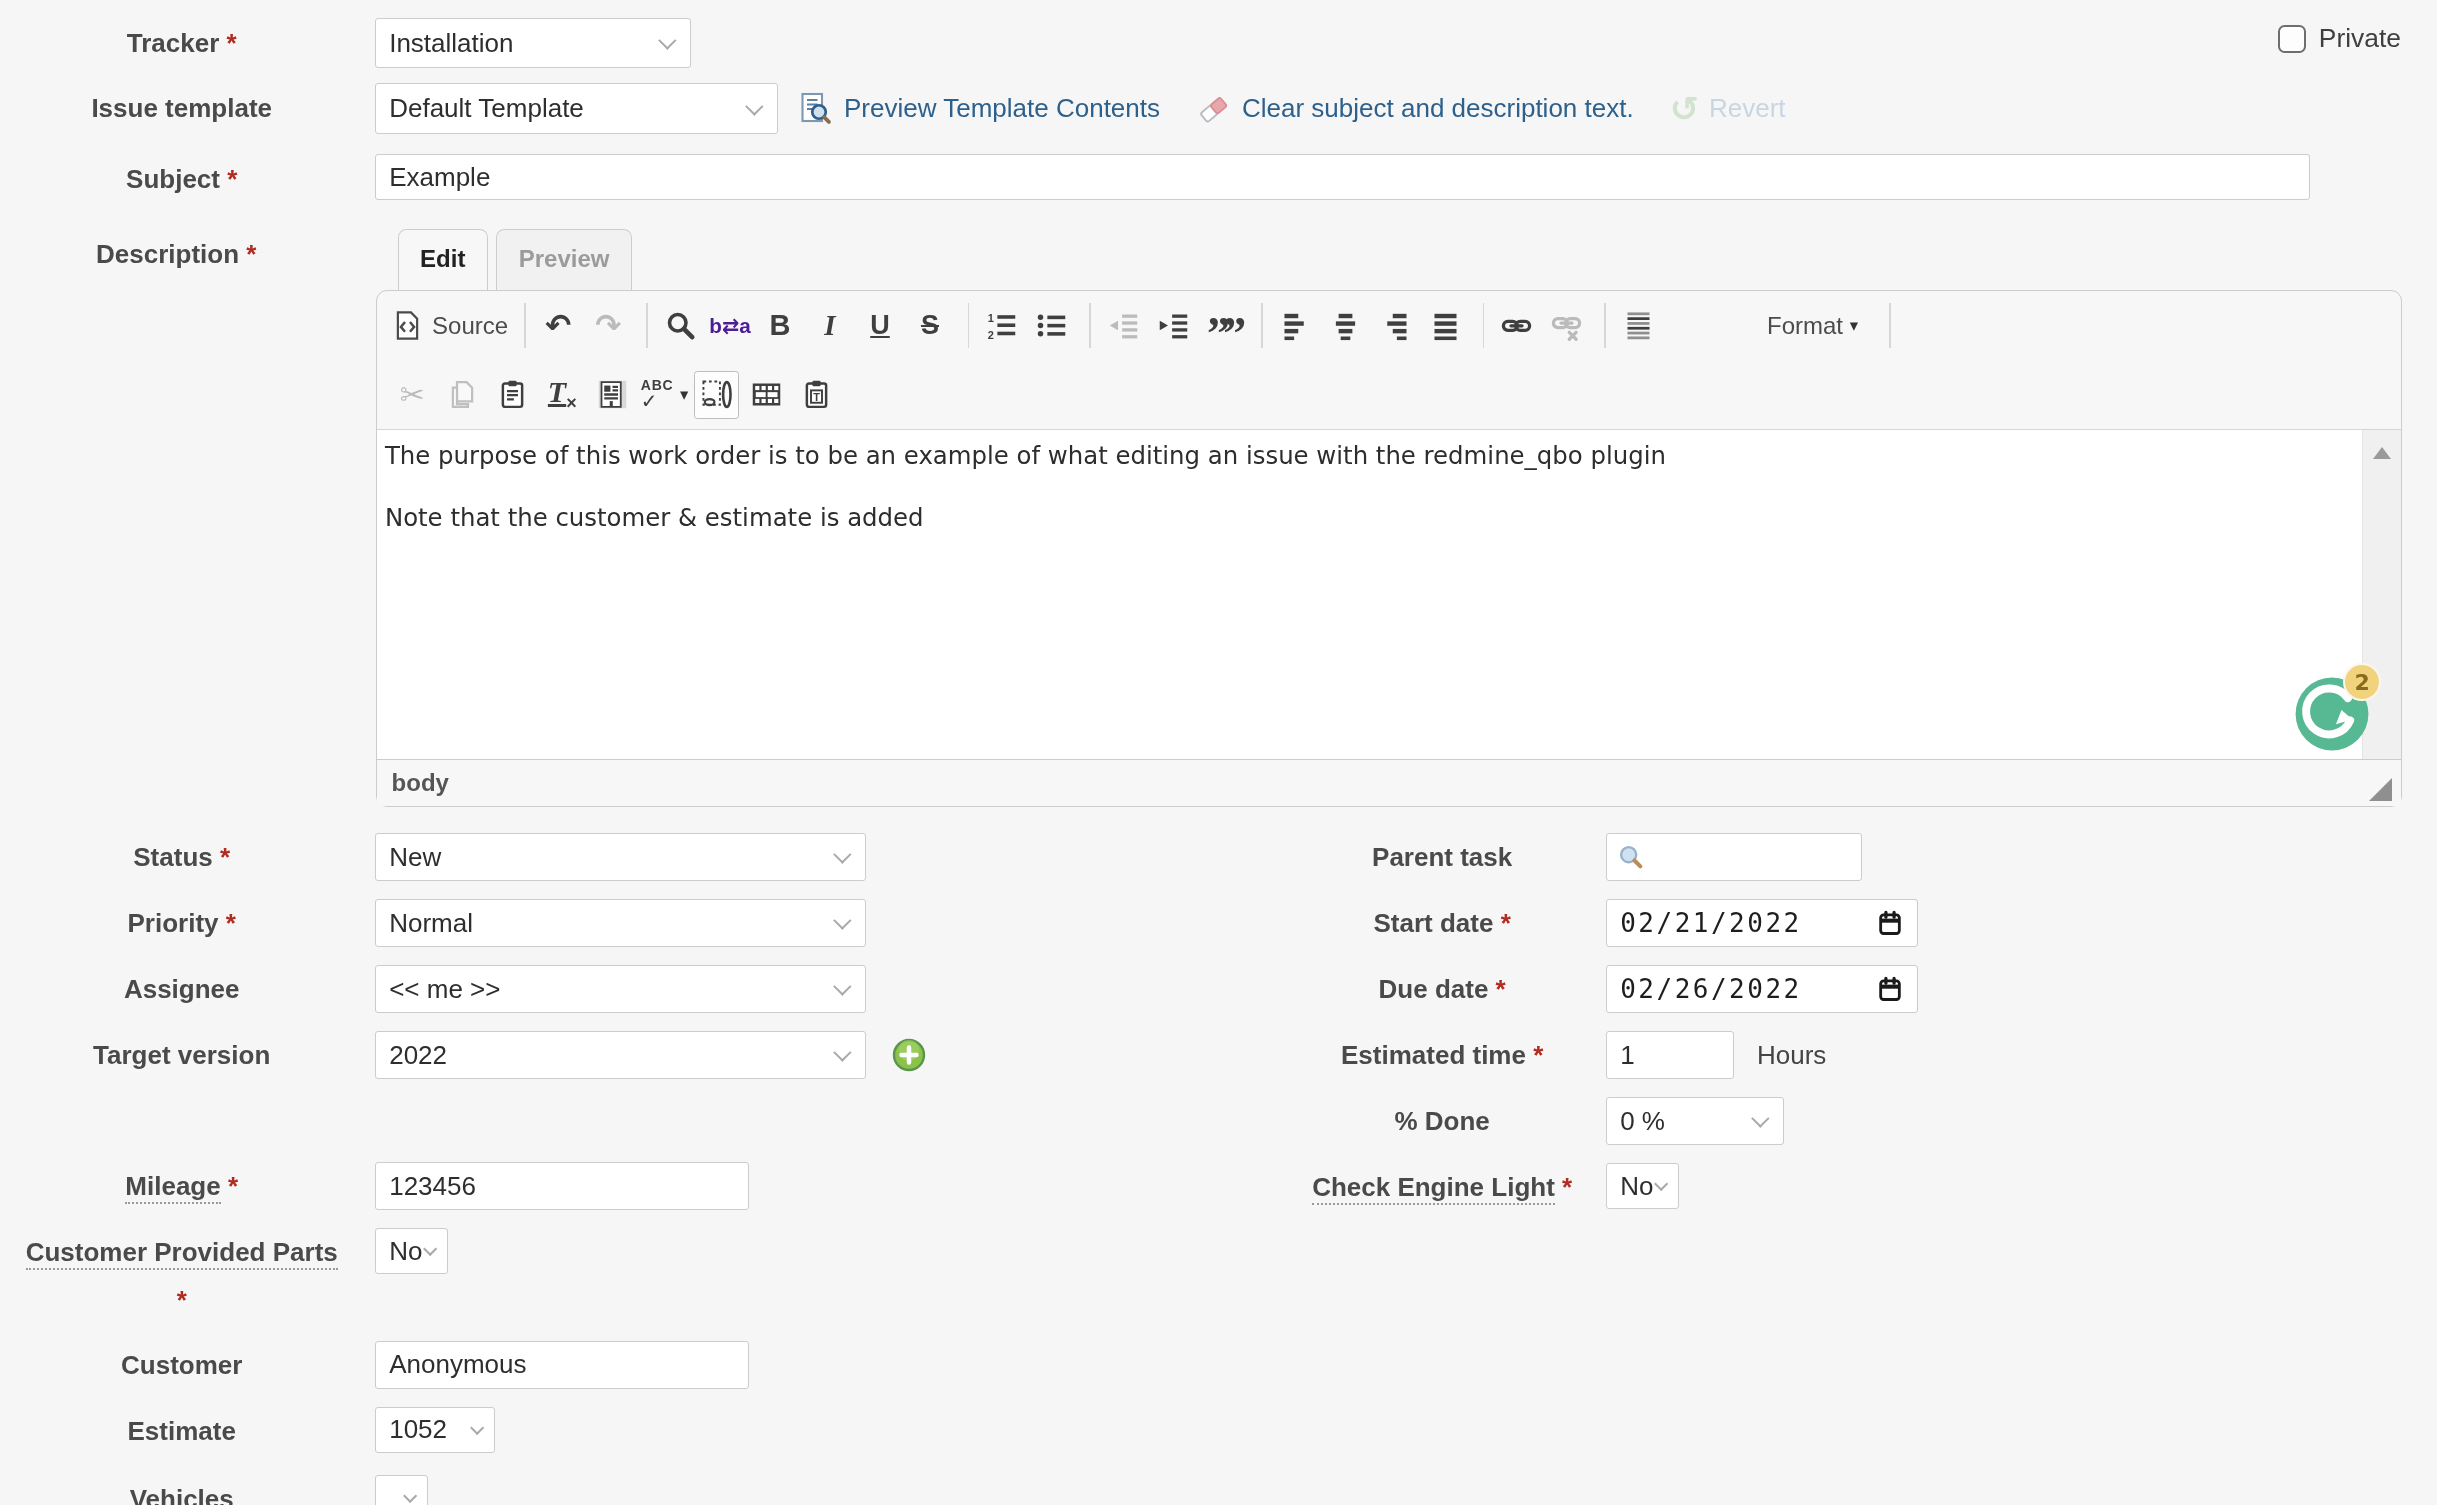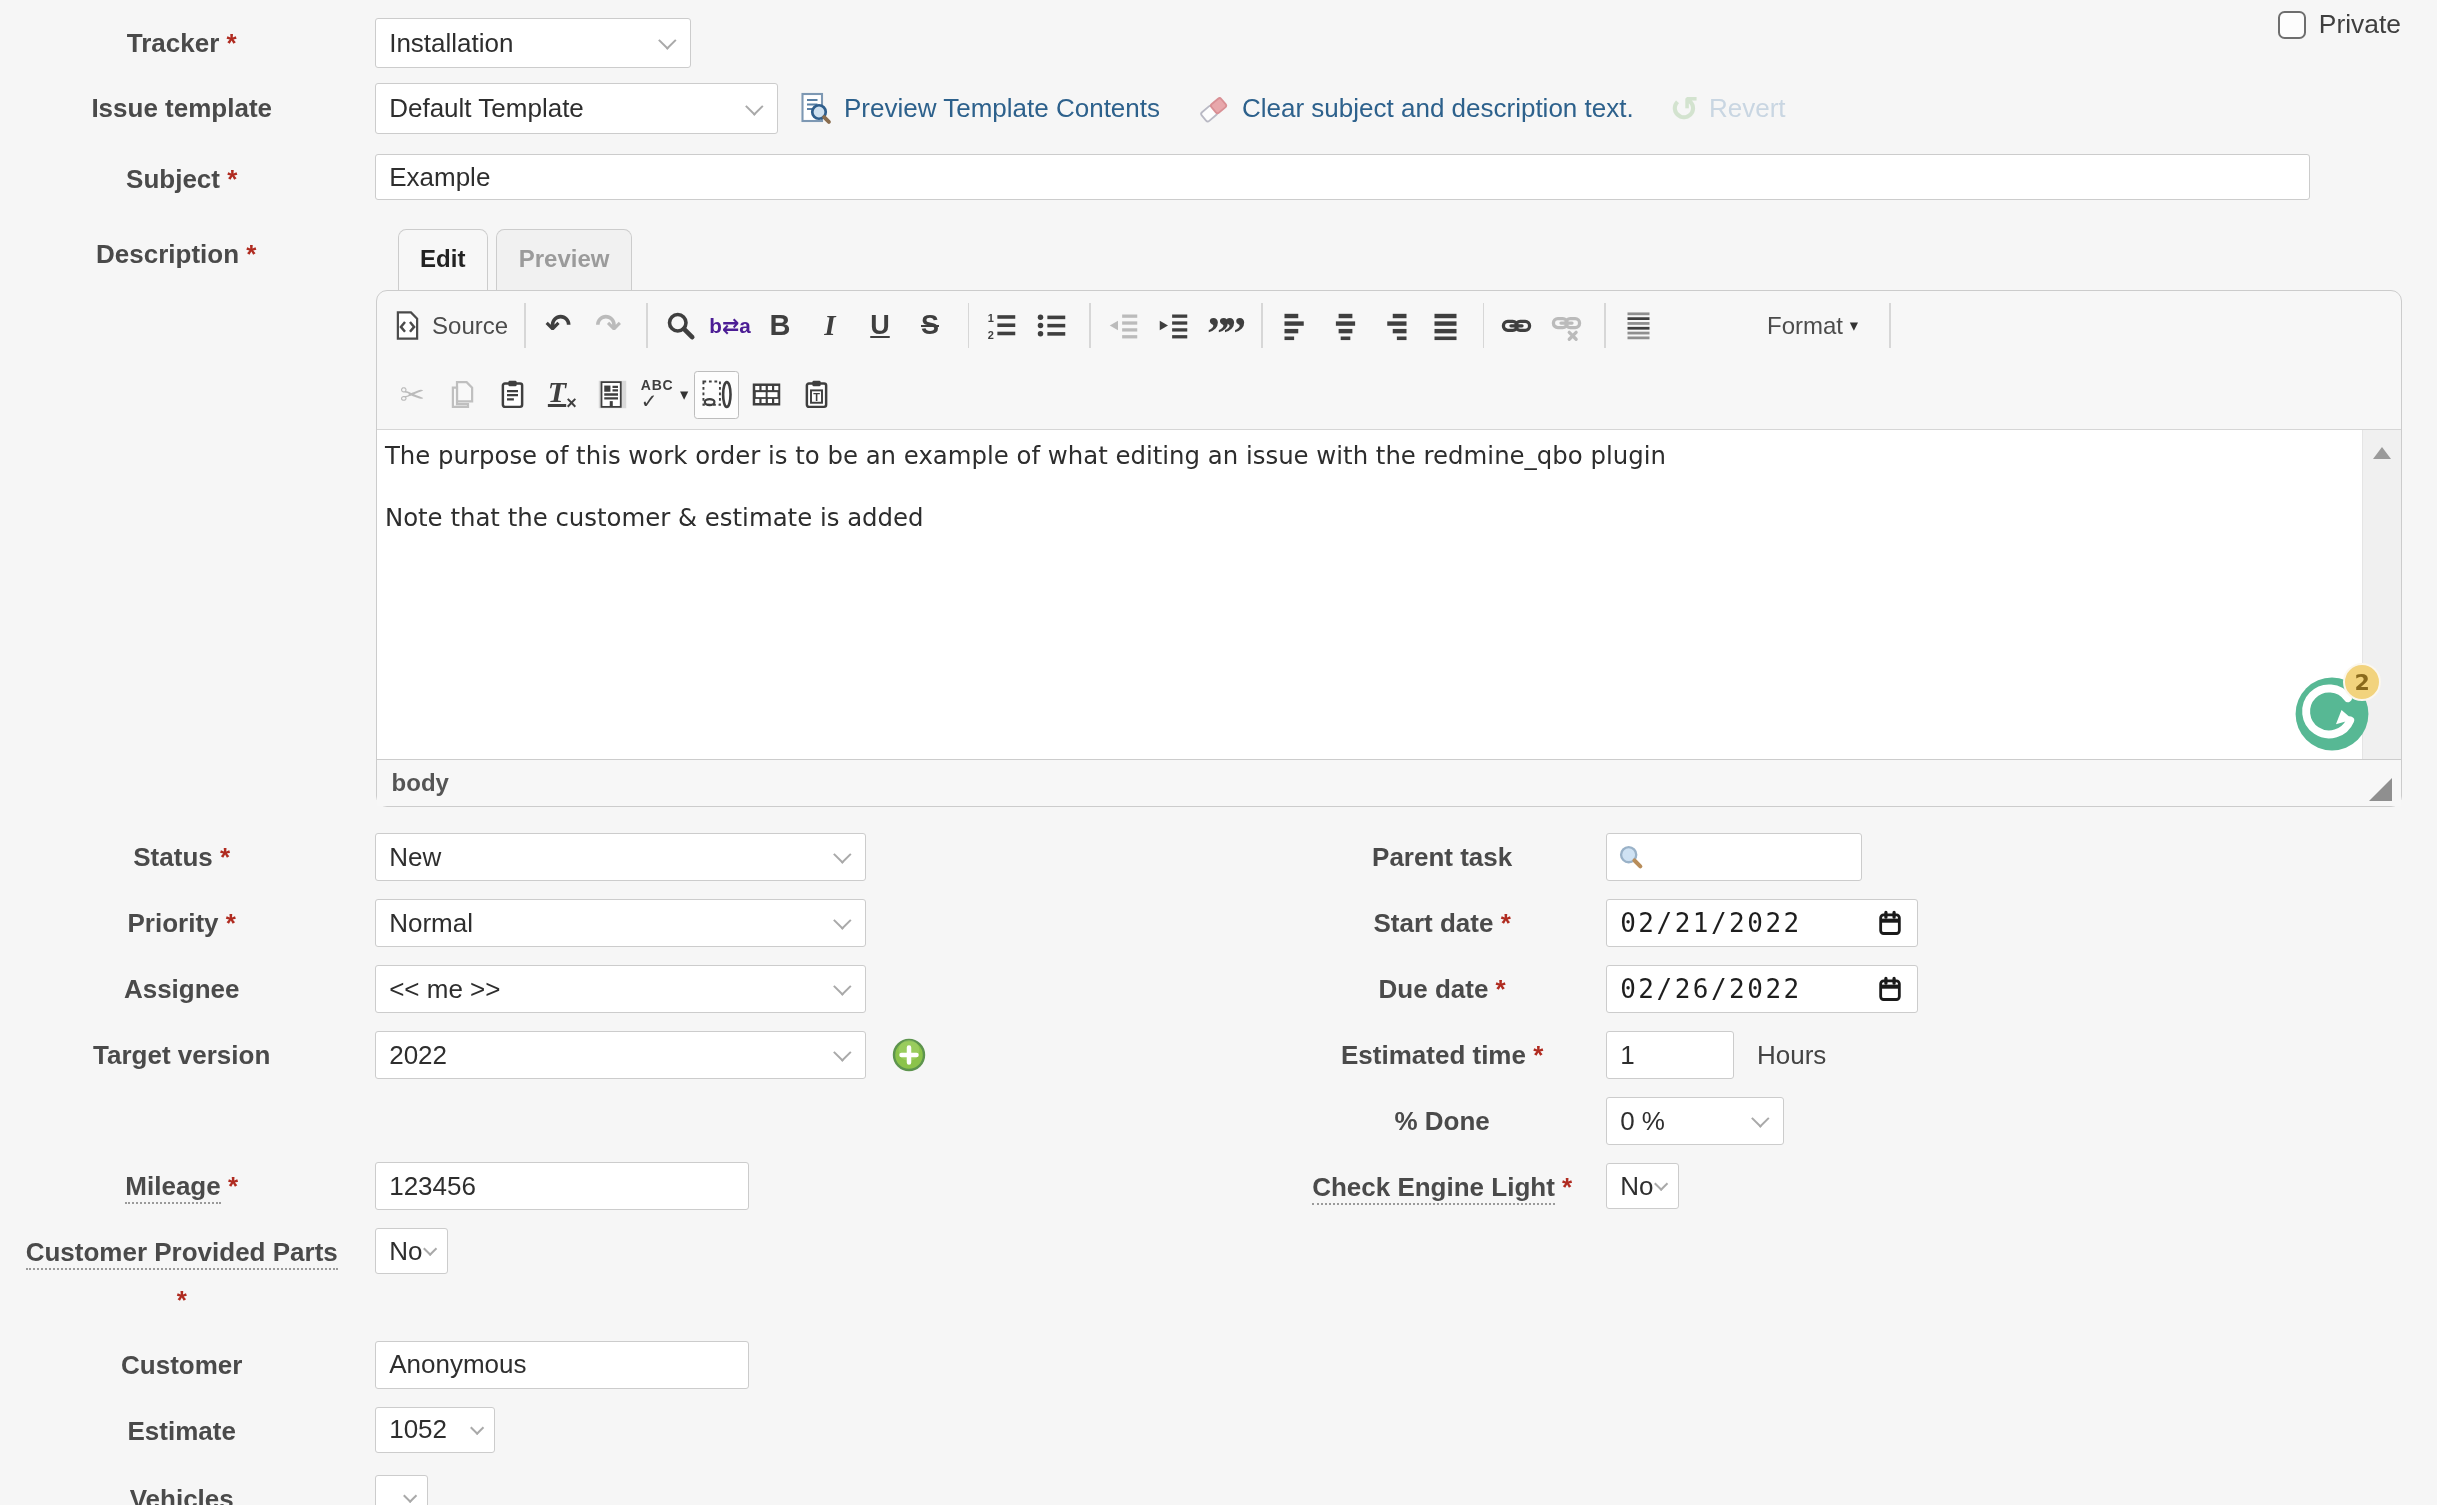"Private" .private { top: 9px -> 23px }
